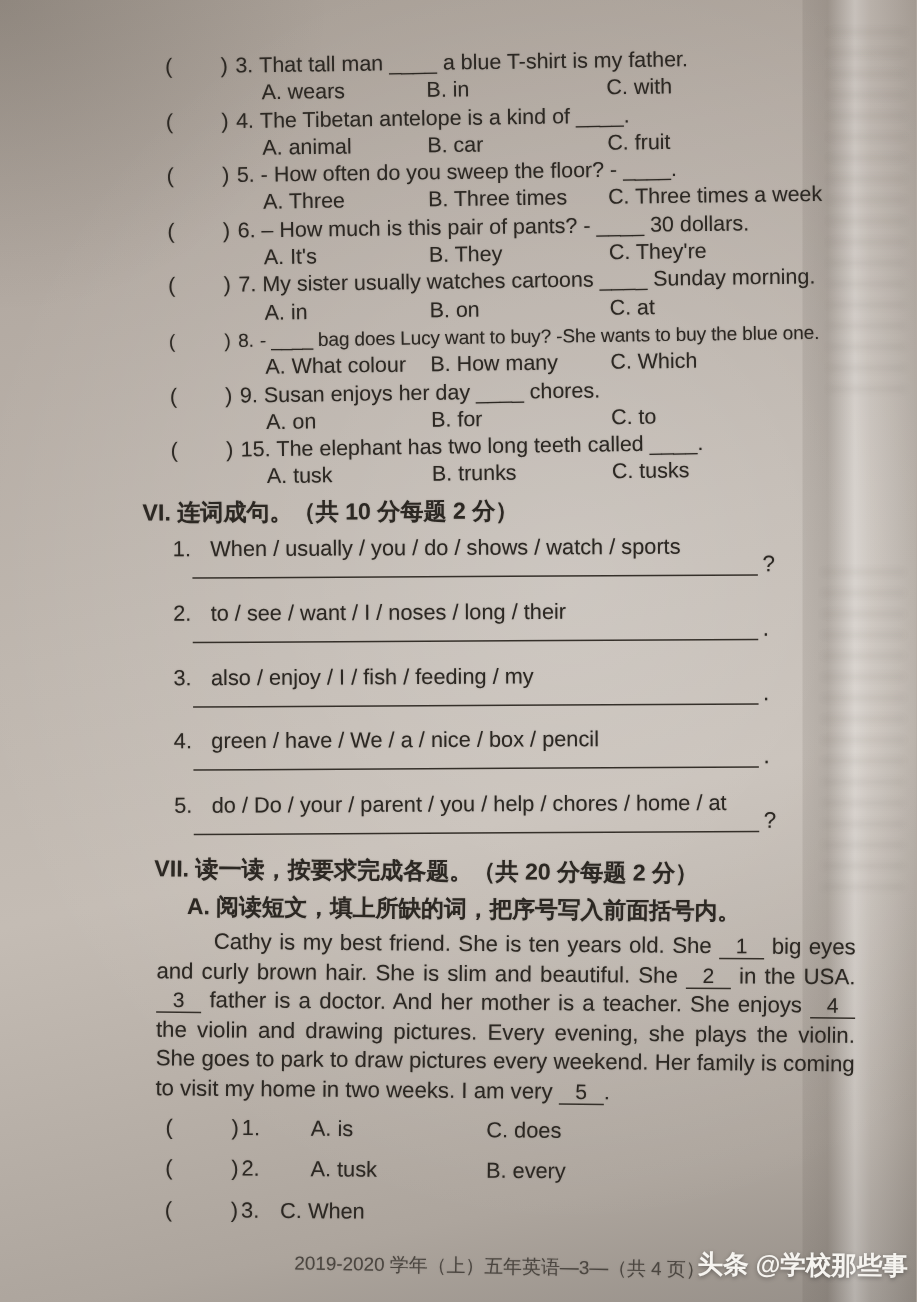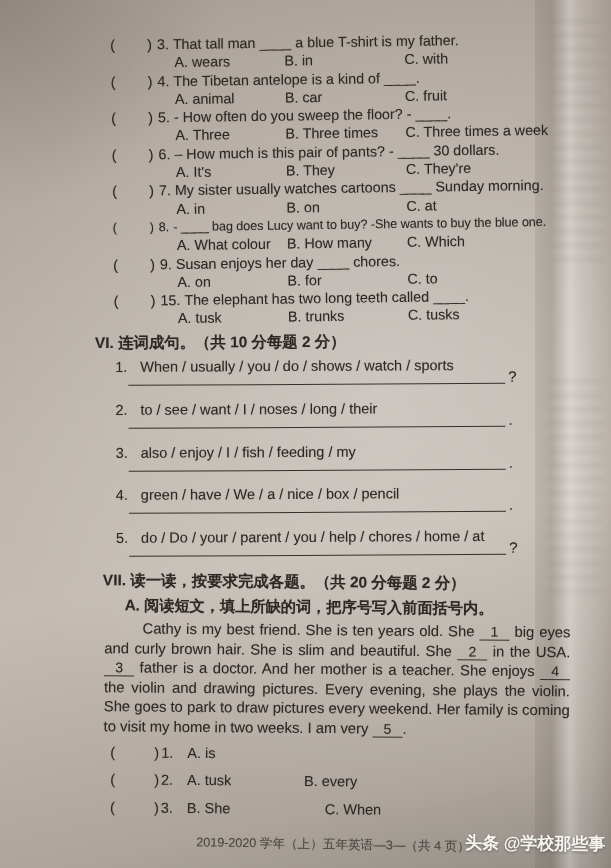"A. is" .ra { margin-left: none -> 20px }
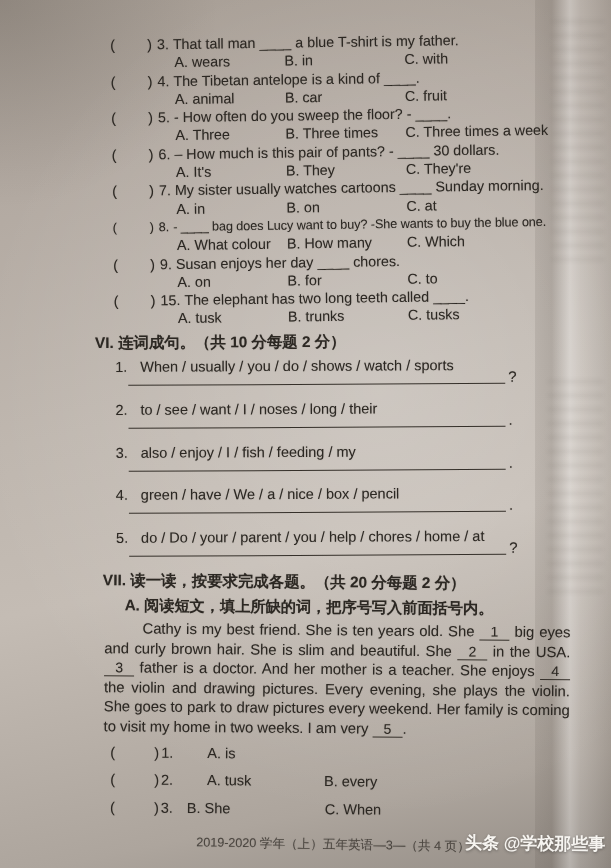"C. does" span.rc { html: none -> <span>C. does</span> }
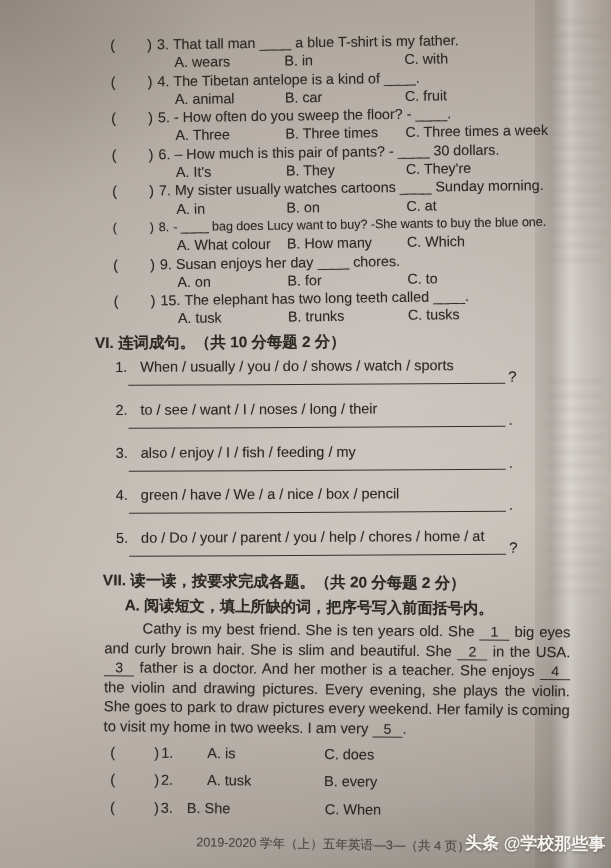"B. She" span.rb { html: <span>B. She</span> -> none }
